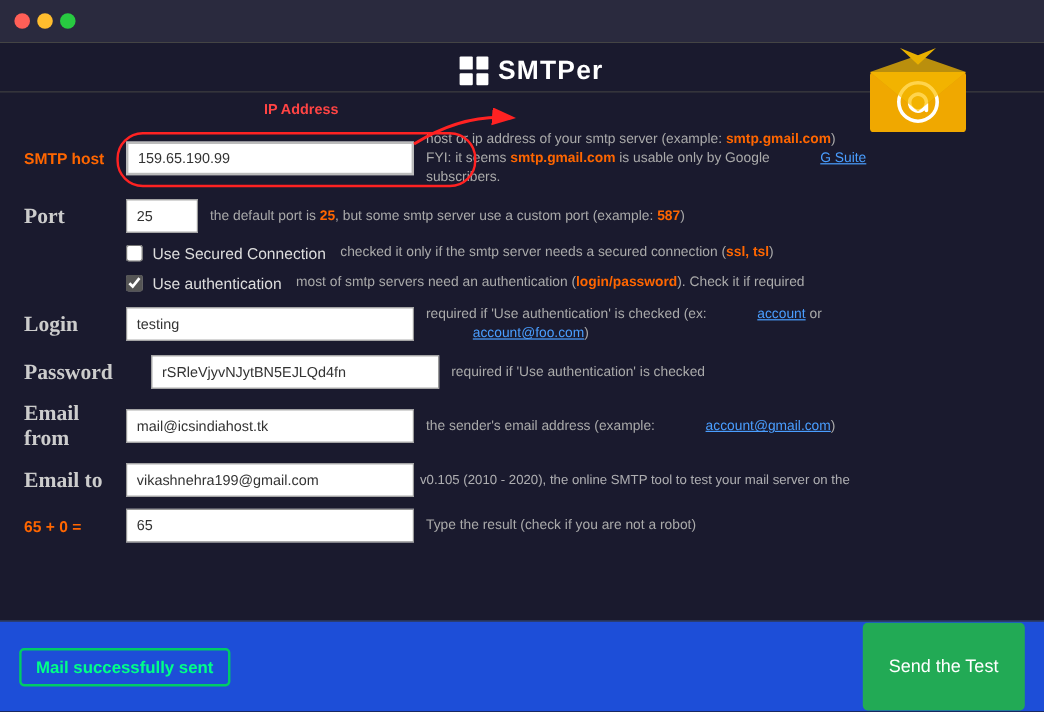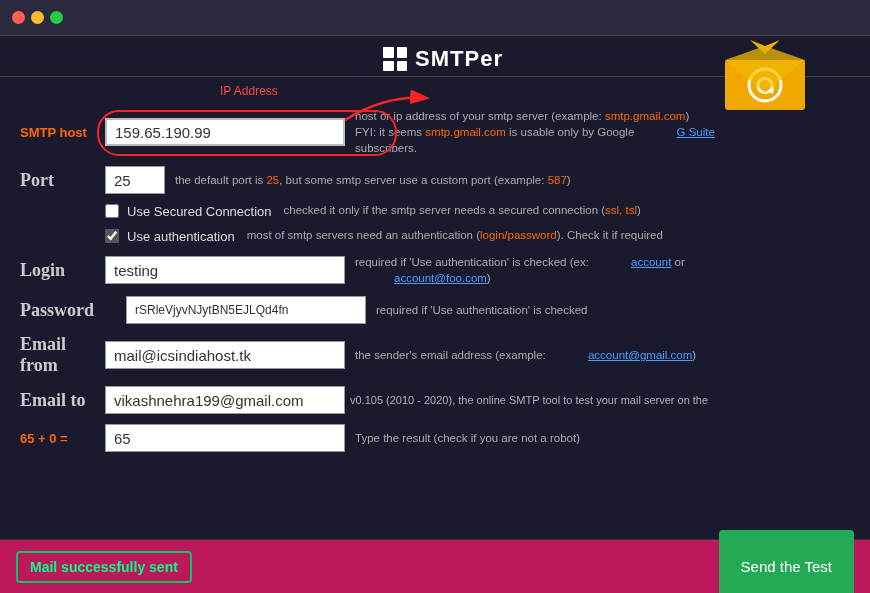"IP Address" .hint-highlight { font-weight: normal -> bold }
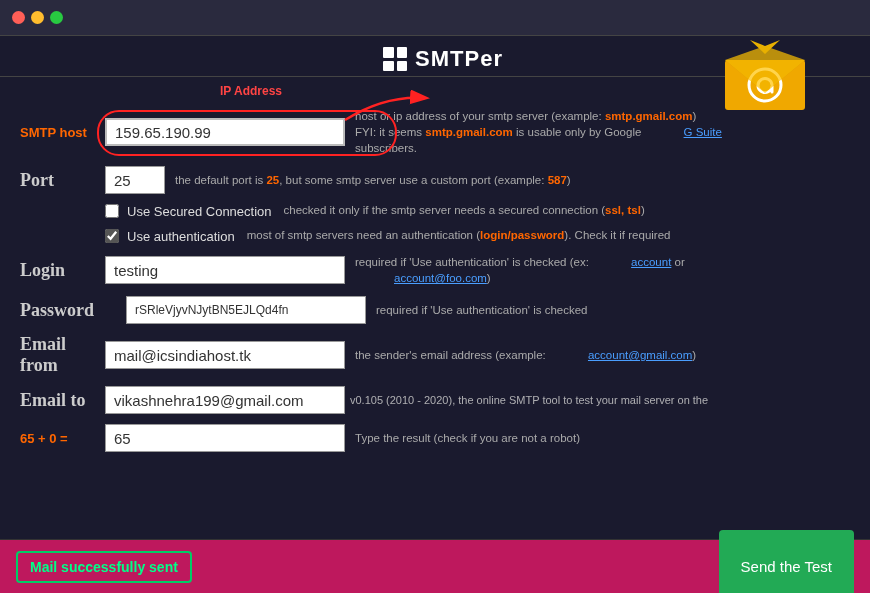"159.65.190.99" .form-input { font-size: 15px -> 12px }
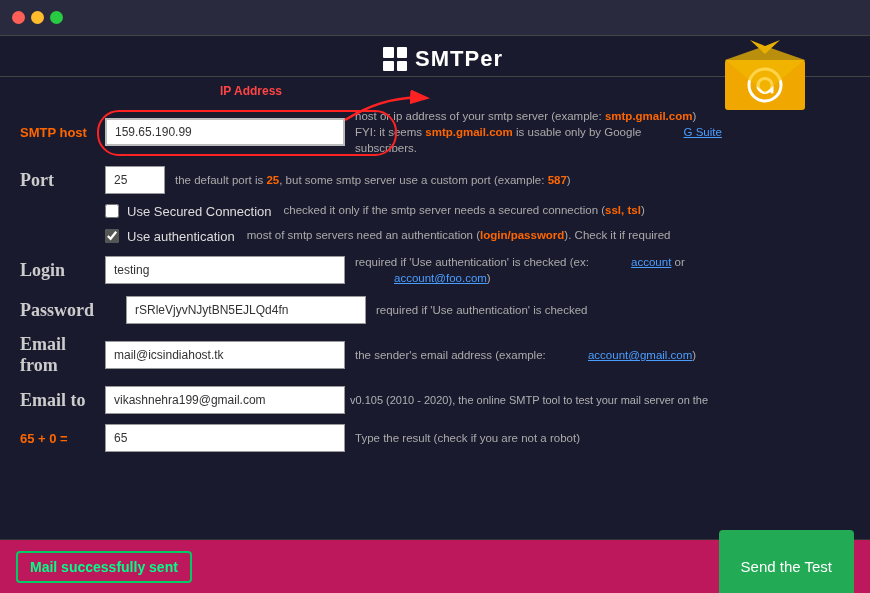"Mail successfully sent" .bottom-bar { background: #be185d -> #1d4ed8; height: 54px -> 76px }
